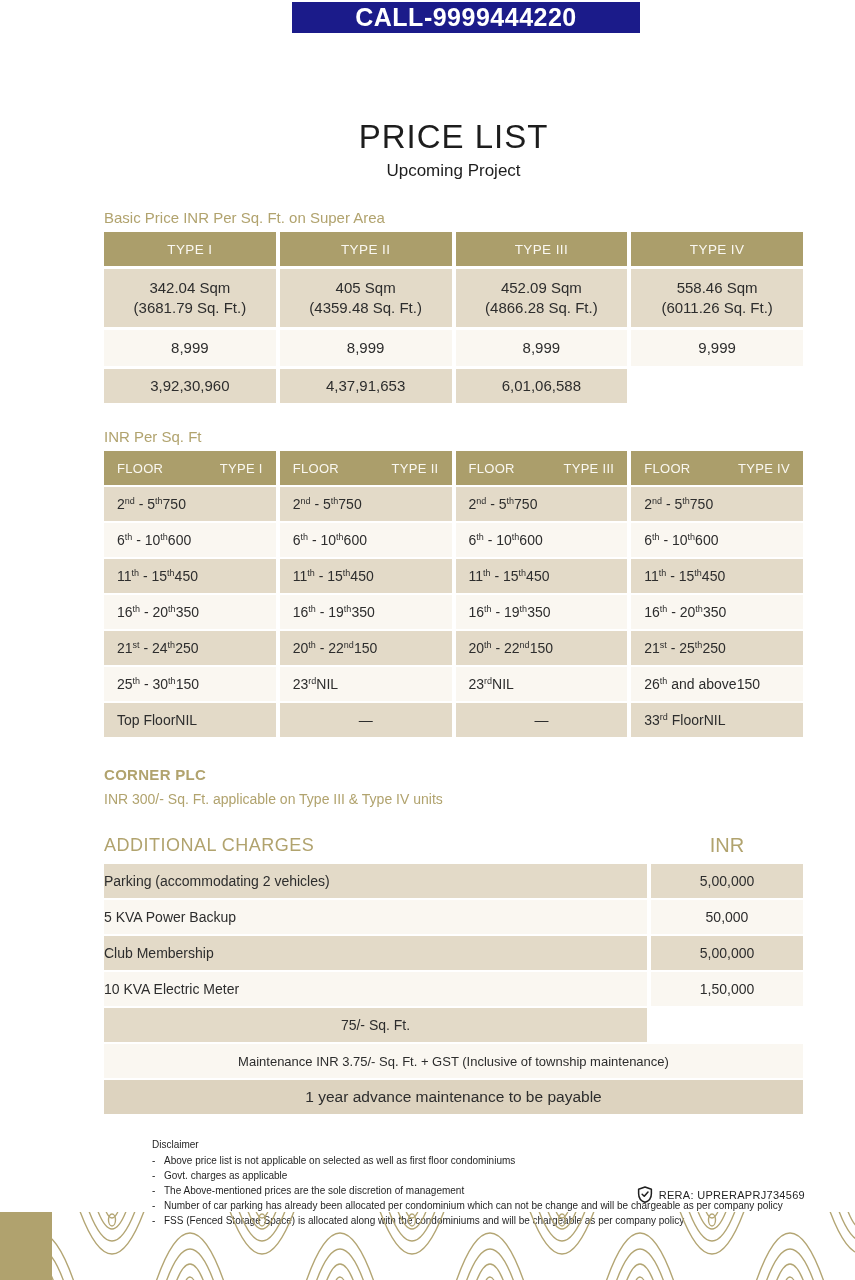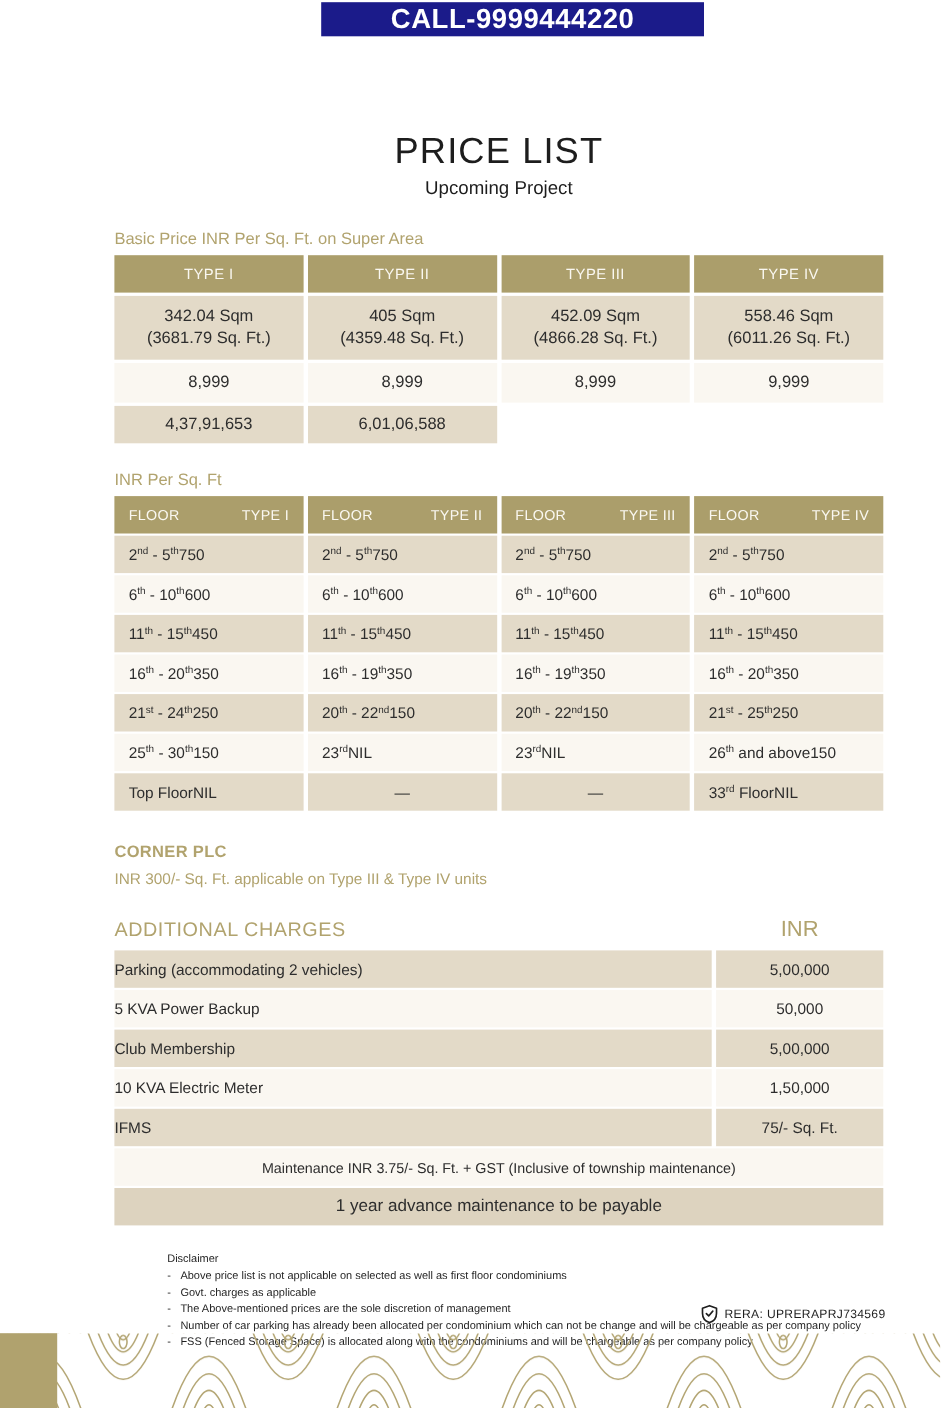"3,92,30,960" div.cell { html: none -> <div>3,92,30,960</div> }
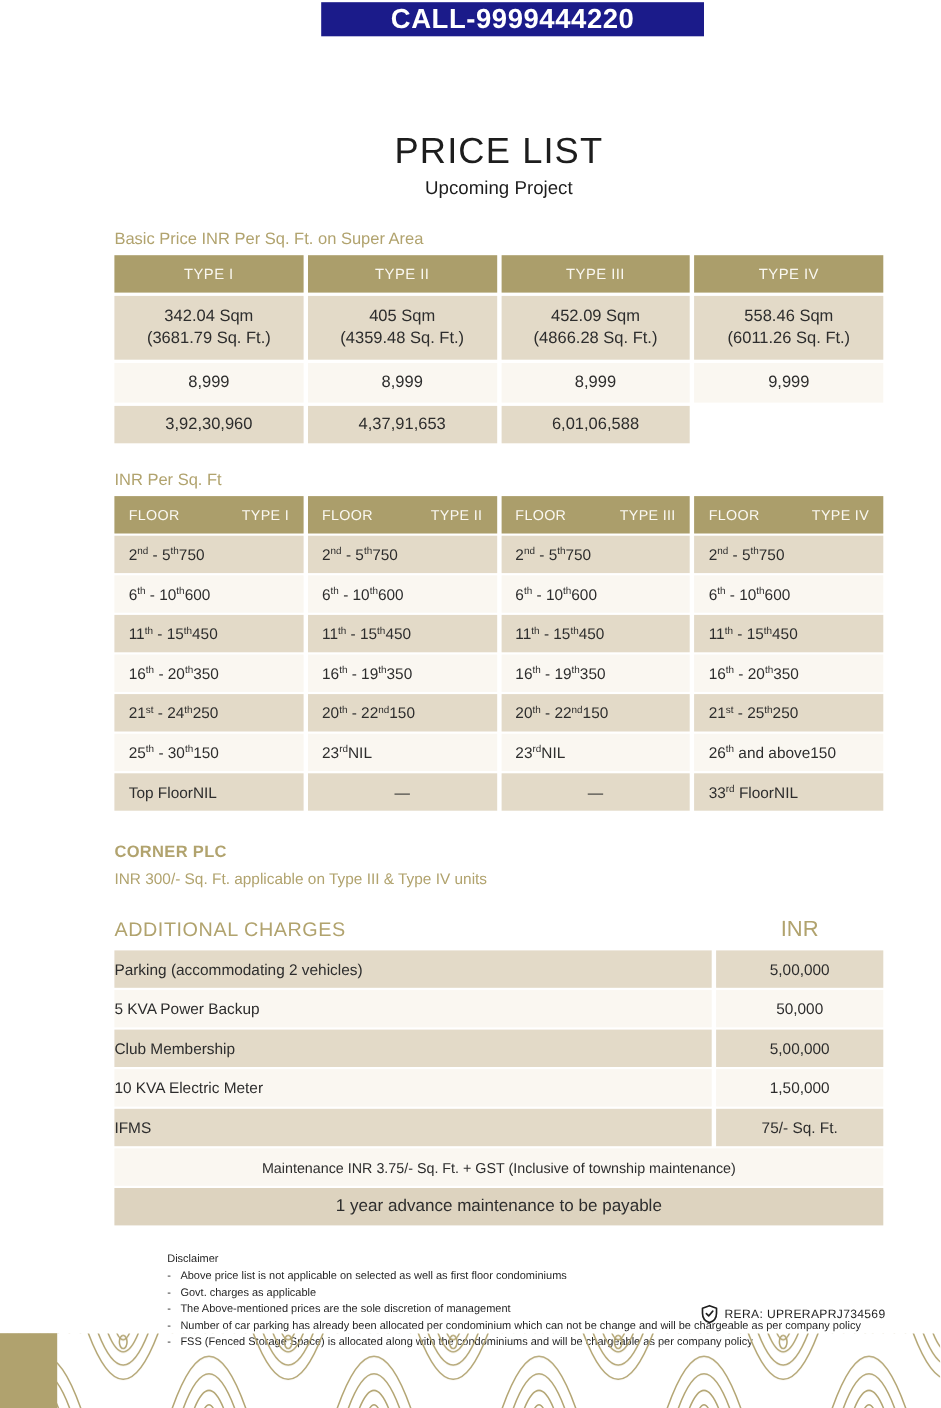"IFMS" div.charge-label { html: <div>IFMS</div> -> none }
